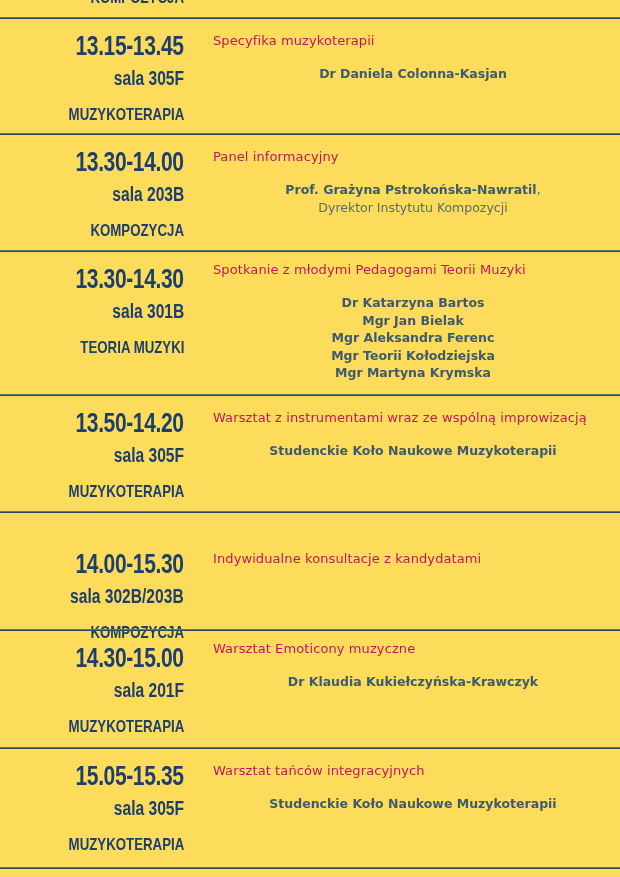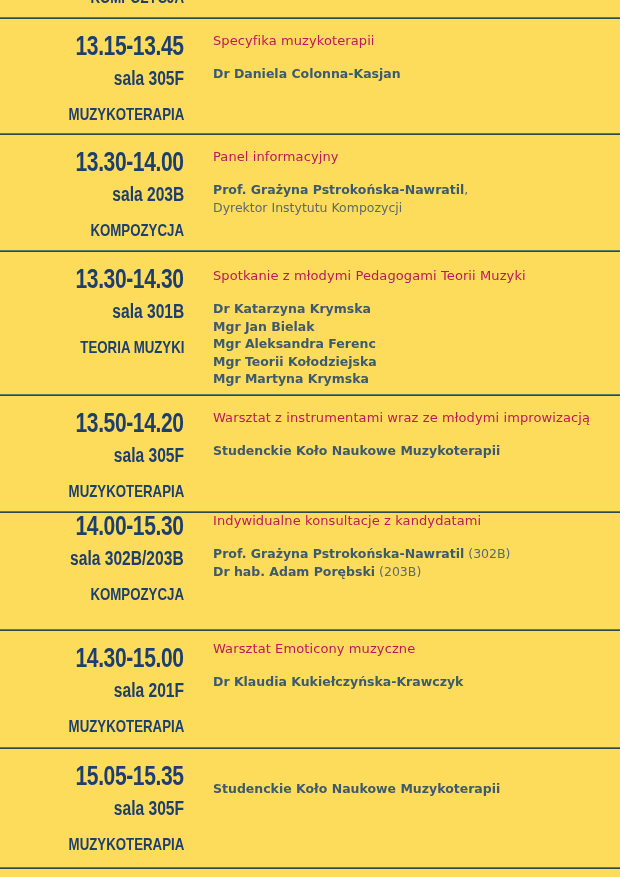"Dr Daniela Colonna-Kasjan" .people { text-align: none -> center }
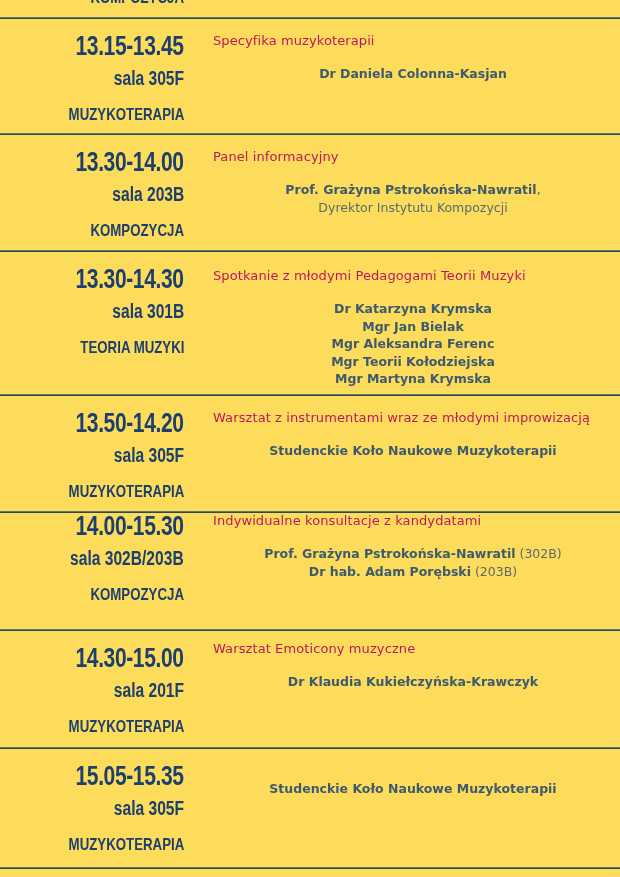"Spotkanie z młodymi Pedagogami Teorii" div.right { top: 16px -> 10px }
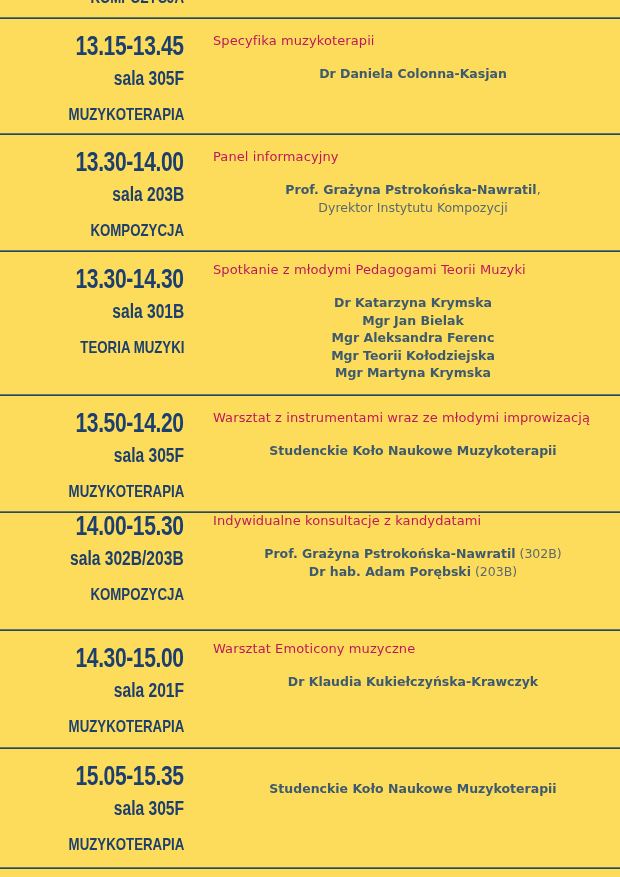"Dr Katarzyna Krymska" span.person { text: Krymska -> Bartos }
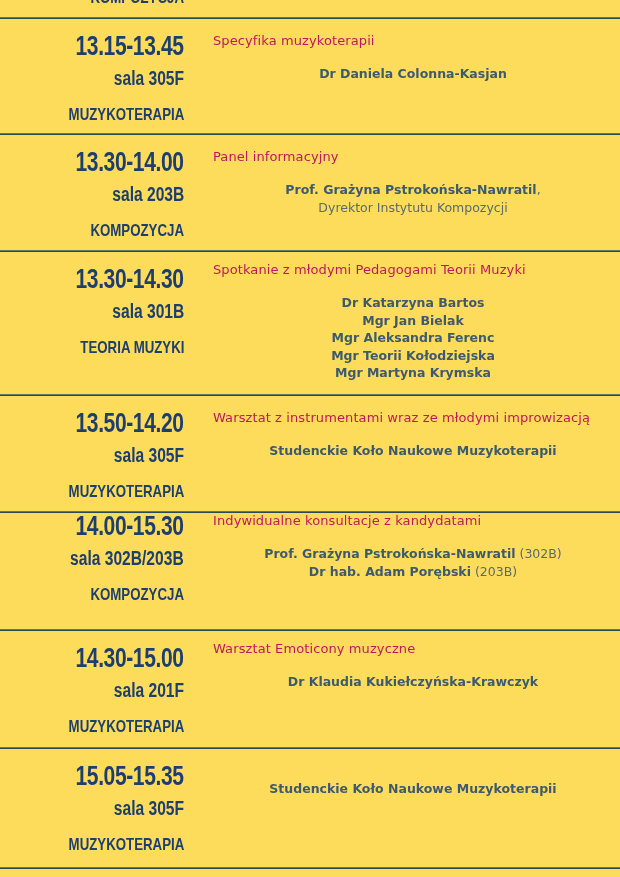"Warsztat z instrumentami wraz ze" div.title { text: młodymi -> wspólną }
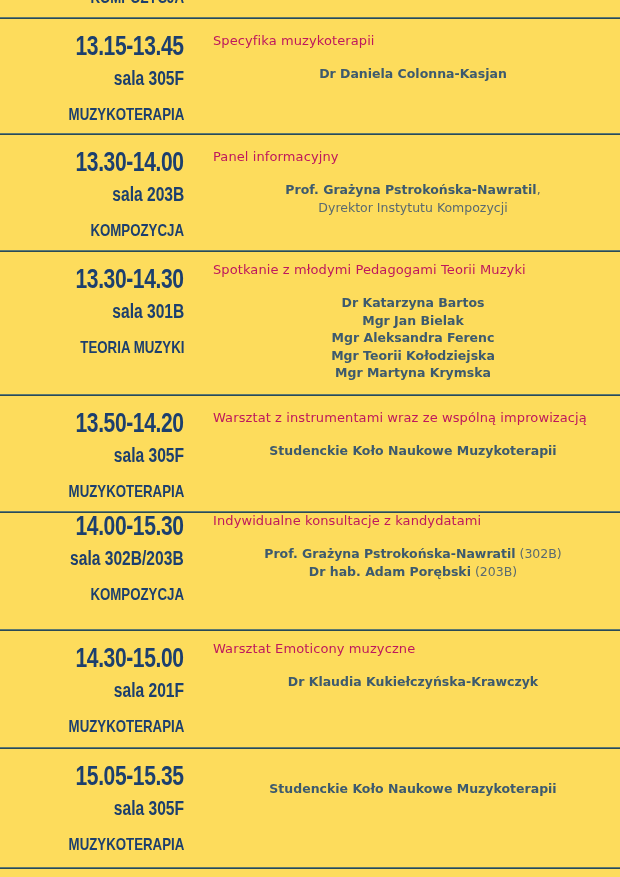"14.00-15.30" div.row { top: 499px -> 537px }
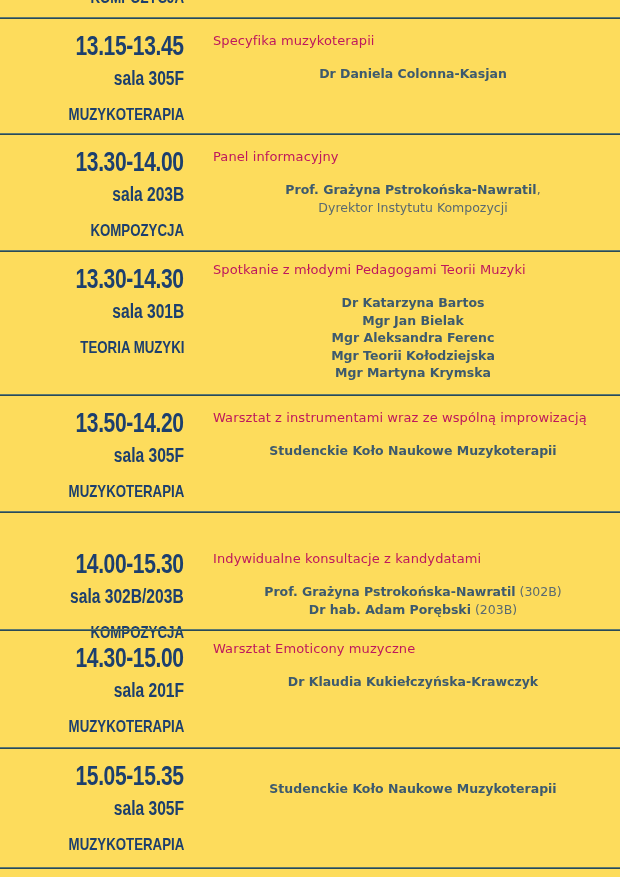"Prof. Grażyna Pstrokońska-Nawratil (302B)" div.people { html: <div> <div><span>Prof. Grażyna Pstrokońska-Nawratil</span><span> (302B)</span></div> <div><span>Dr hab. Adam Porębski</span><span> (203B)</span></div> </div> -> none }
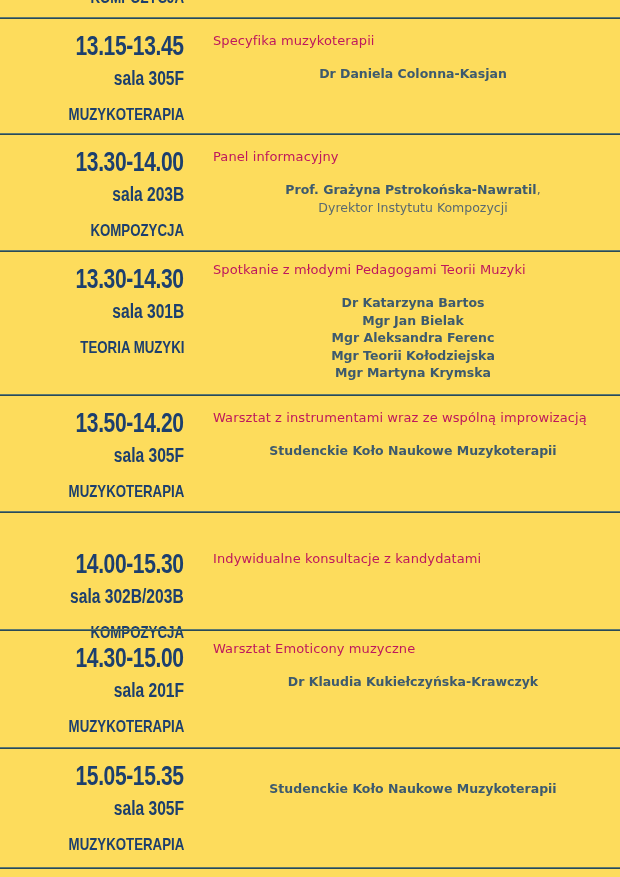"Warsztat tańców integracyjnych" div.title { html: none -> <div>Warsztat tańców integracyjnych</div> }
